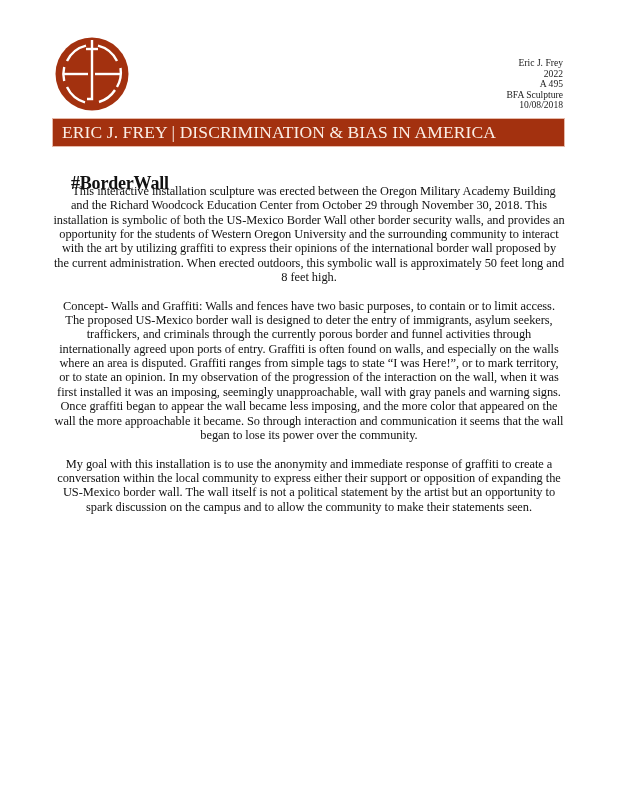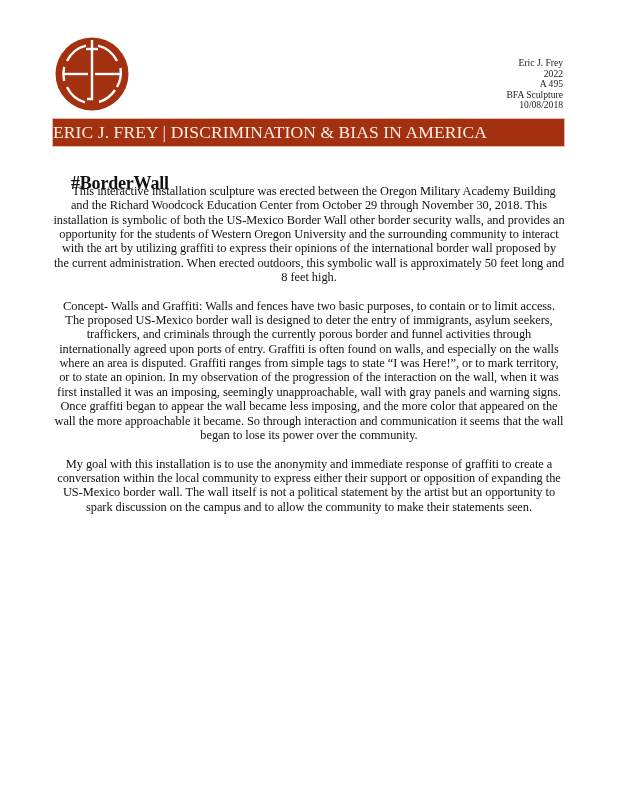"ERIC J. FREY | DISCRIMINATION" .banner-title { padding-left: none -> 9px }
